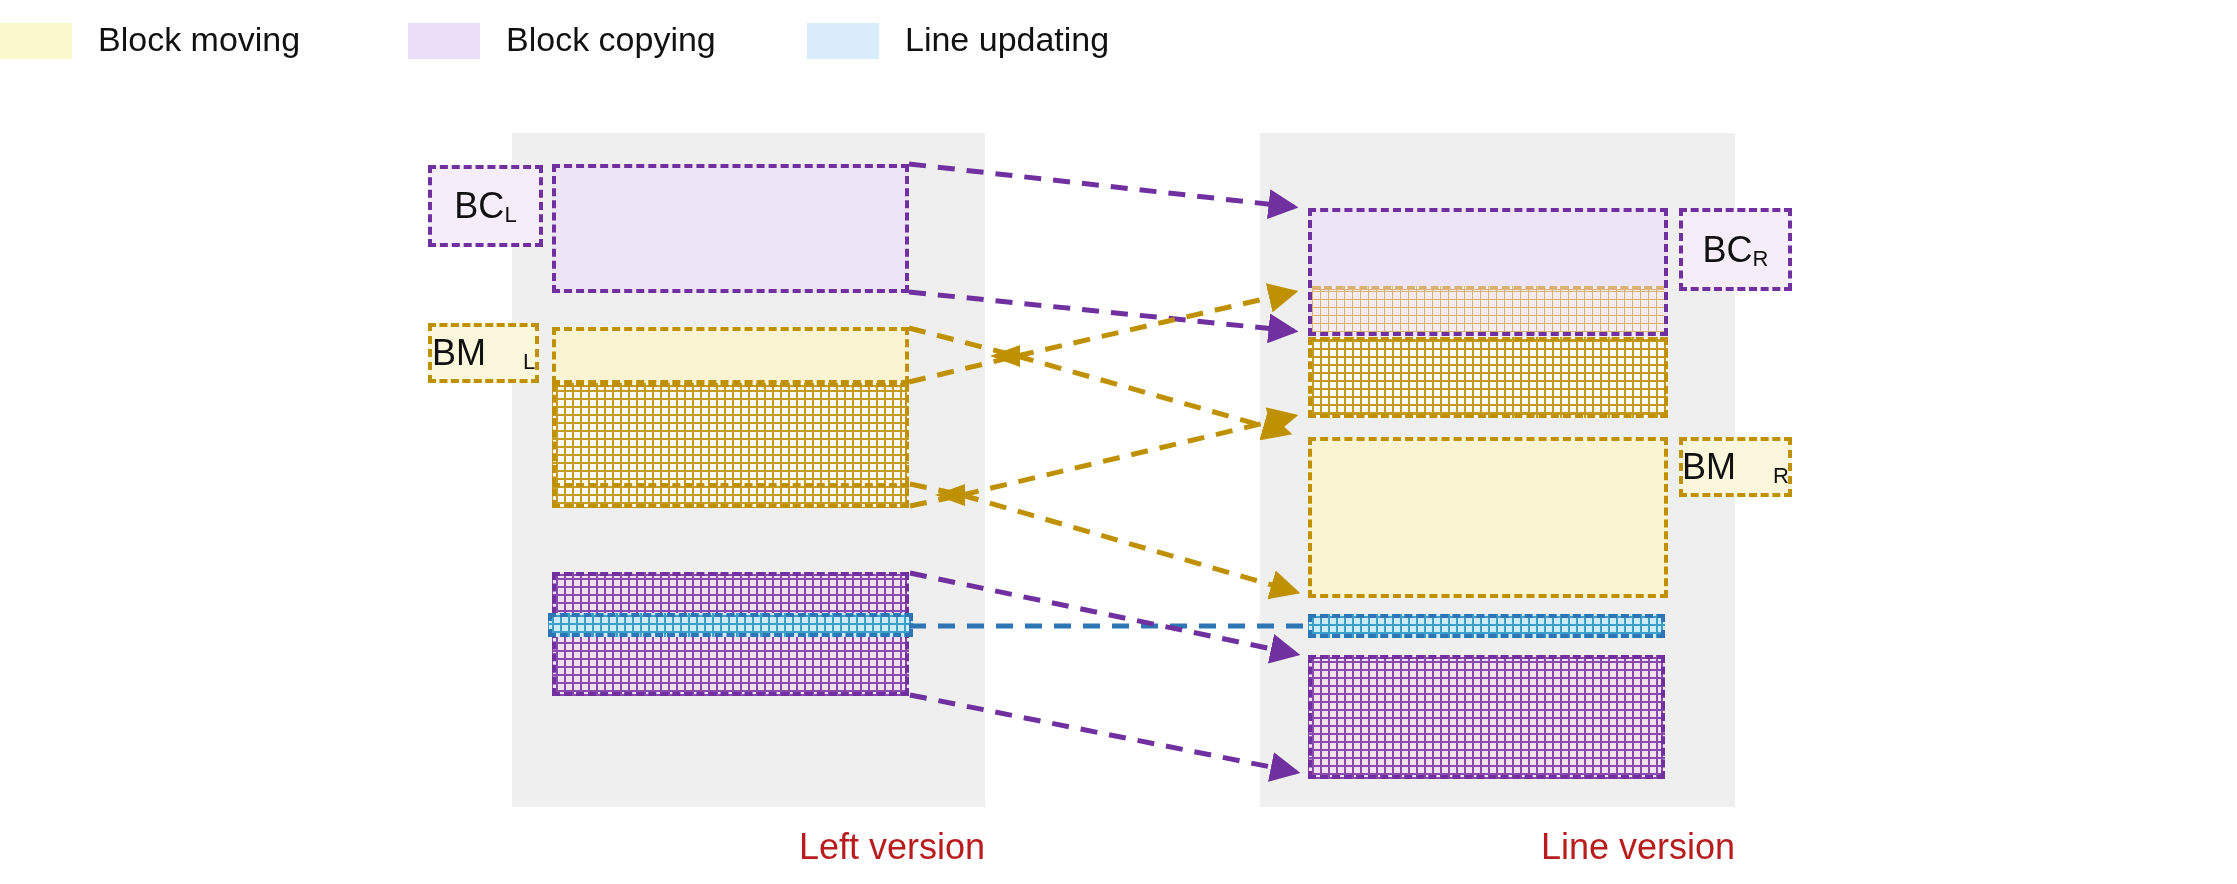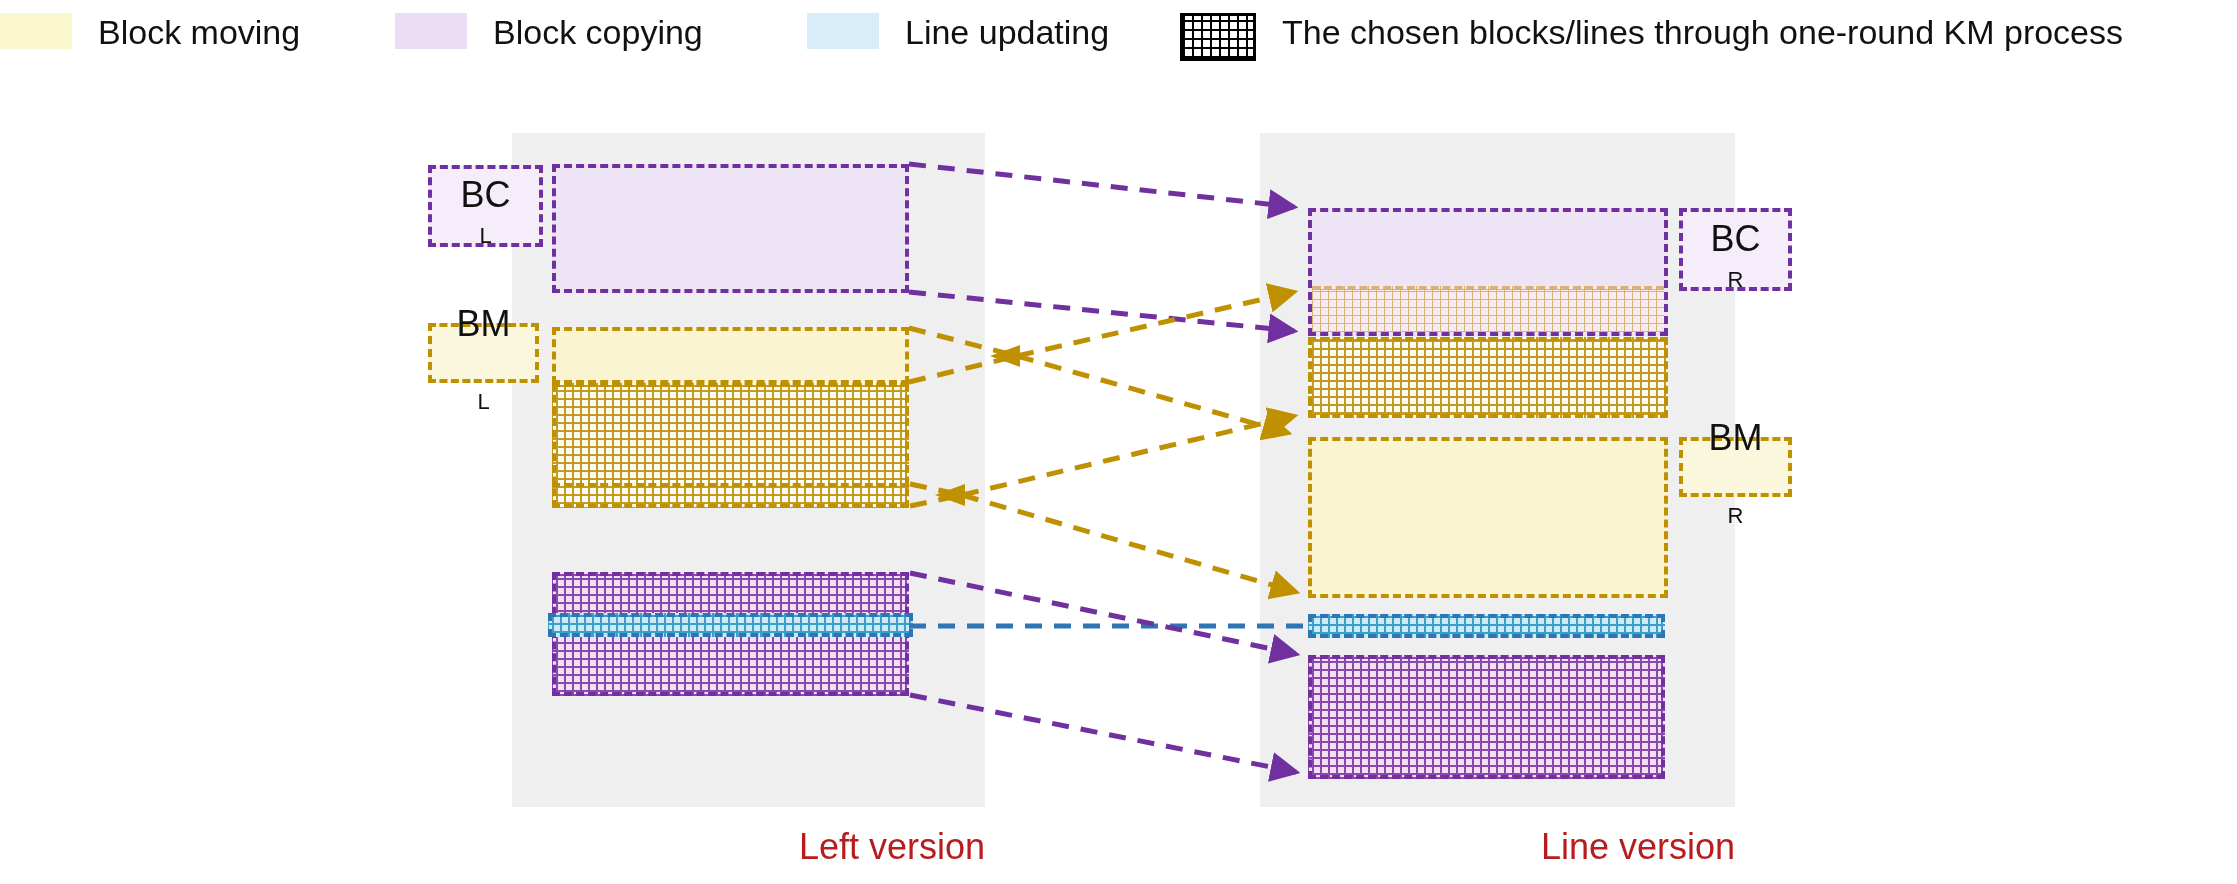"Block moving" .legend-item { align-items: flex-start -> flex-end }
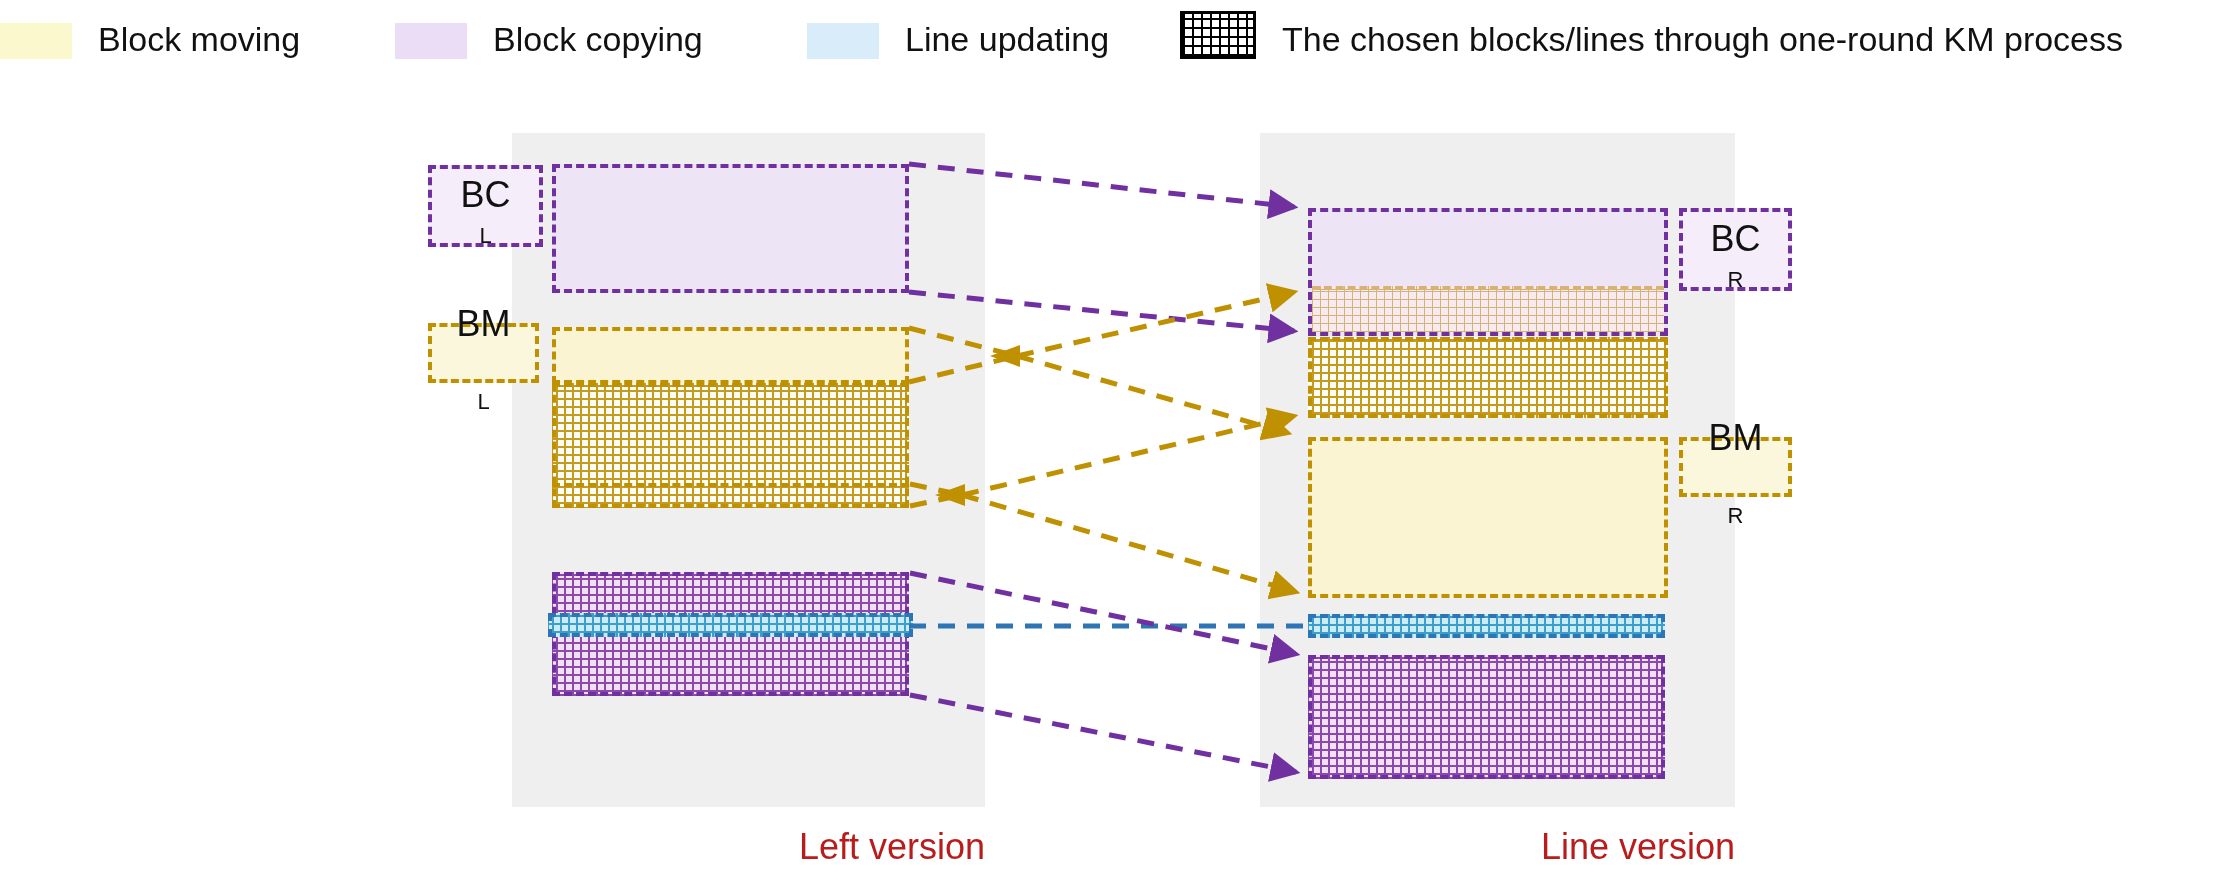"Block copying" div.abs { left: 395px -> 408px }
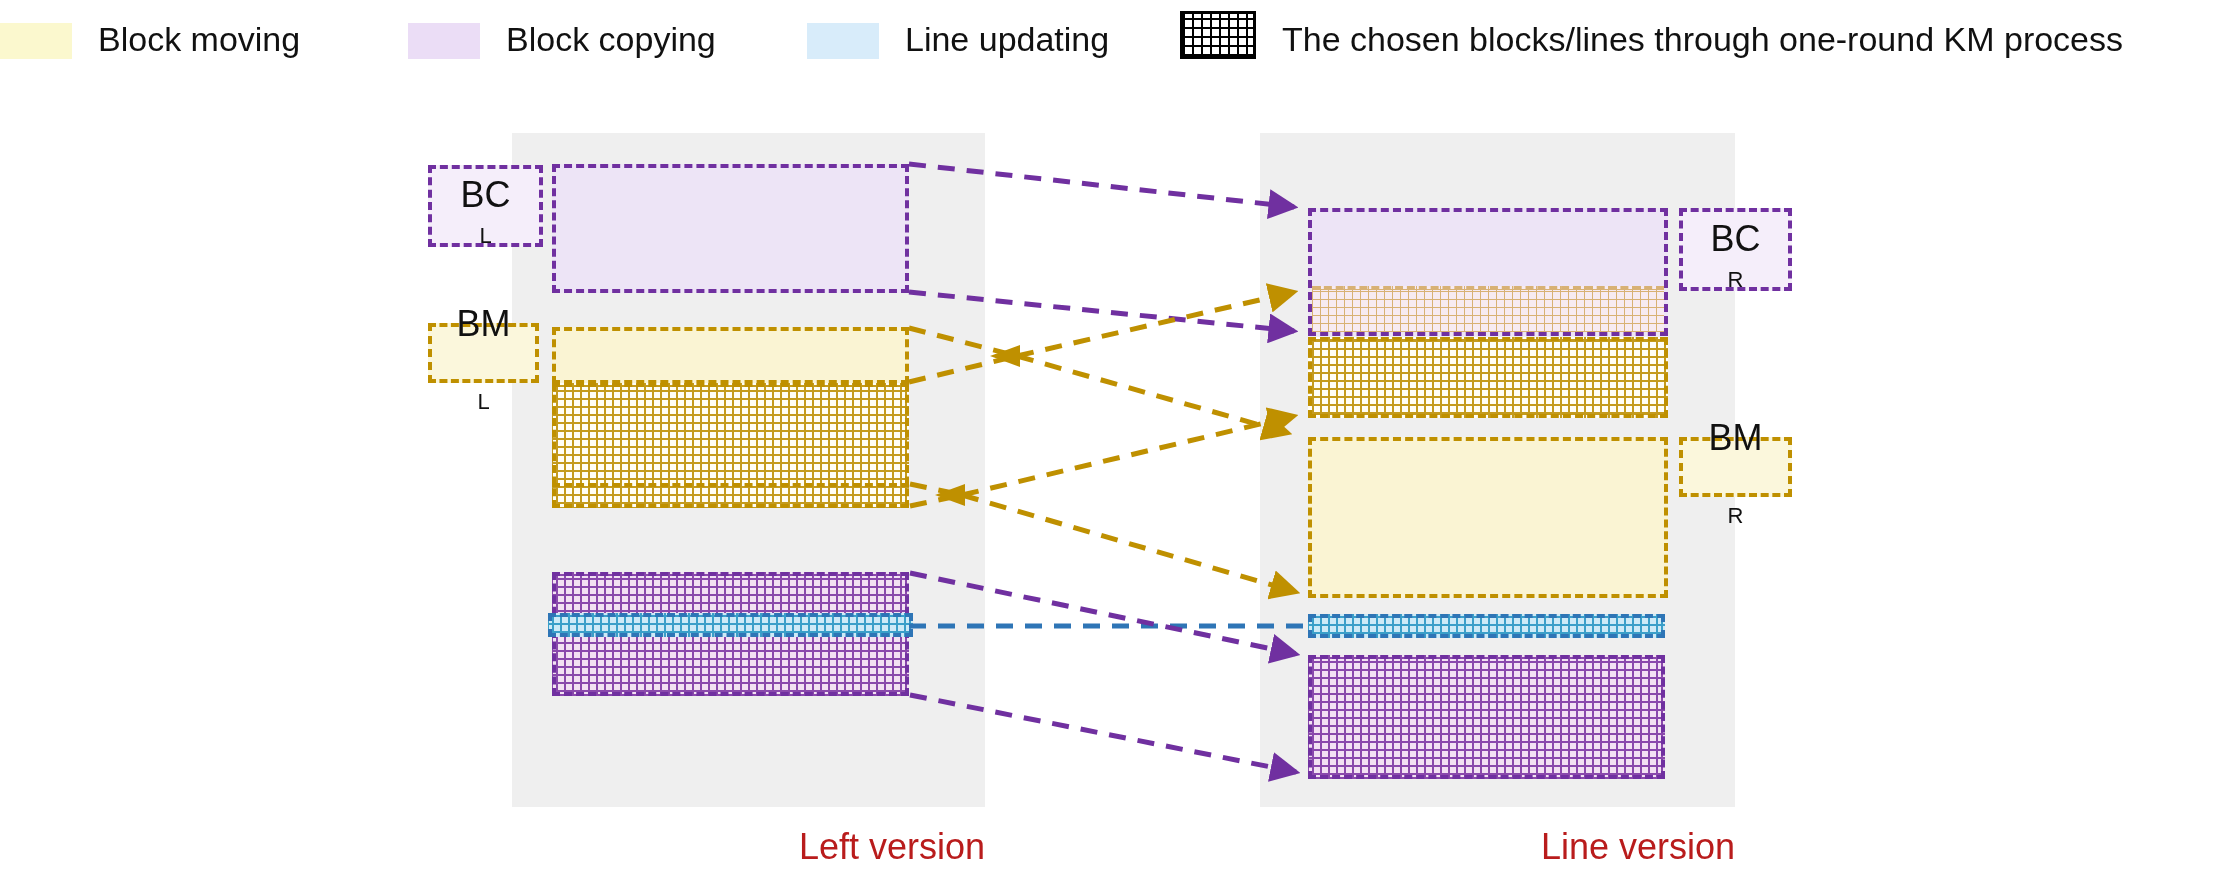"The chosen blocks/lines through" div.abs { html: <div> <span></span> <span>The chosen blocks/lines through one-round KM process</span> </div> -> none }
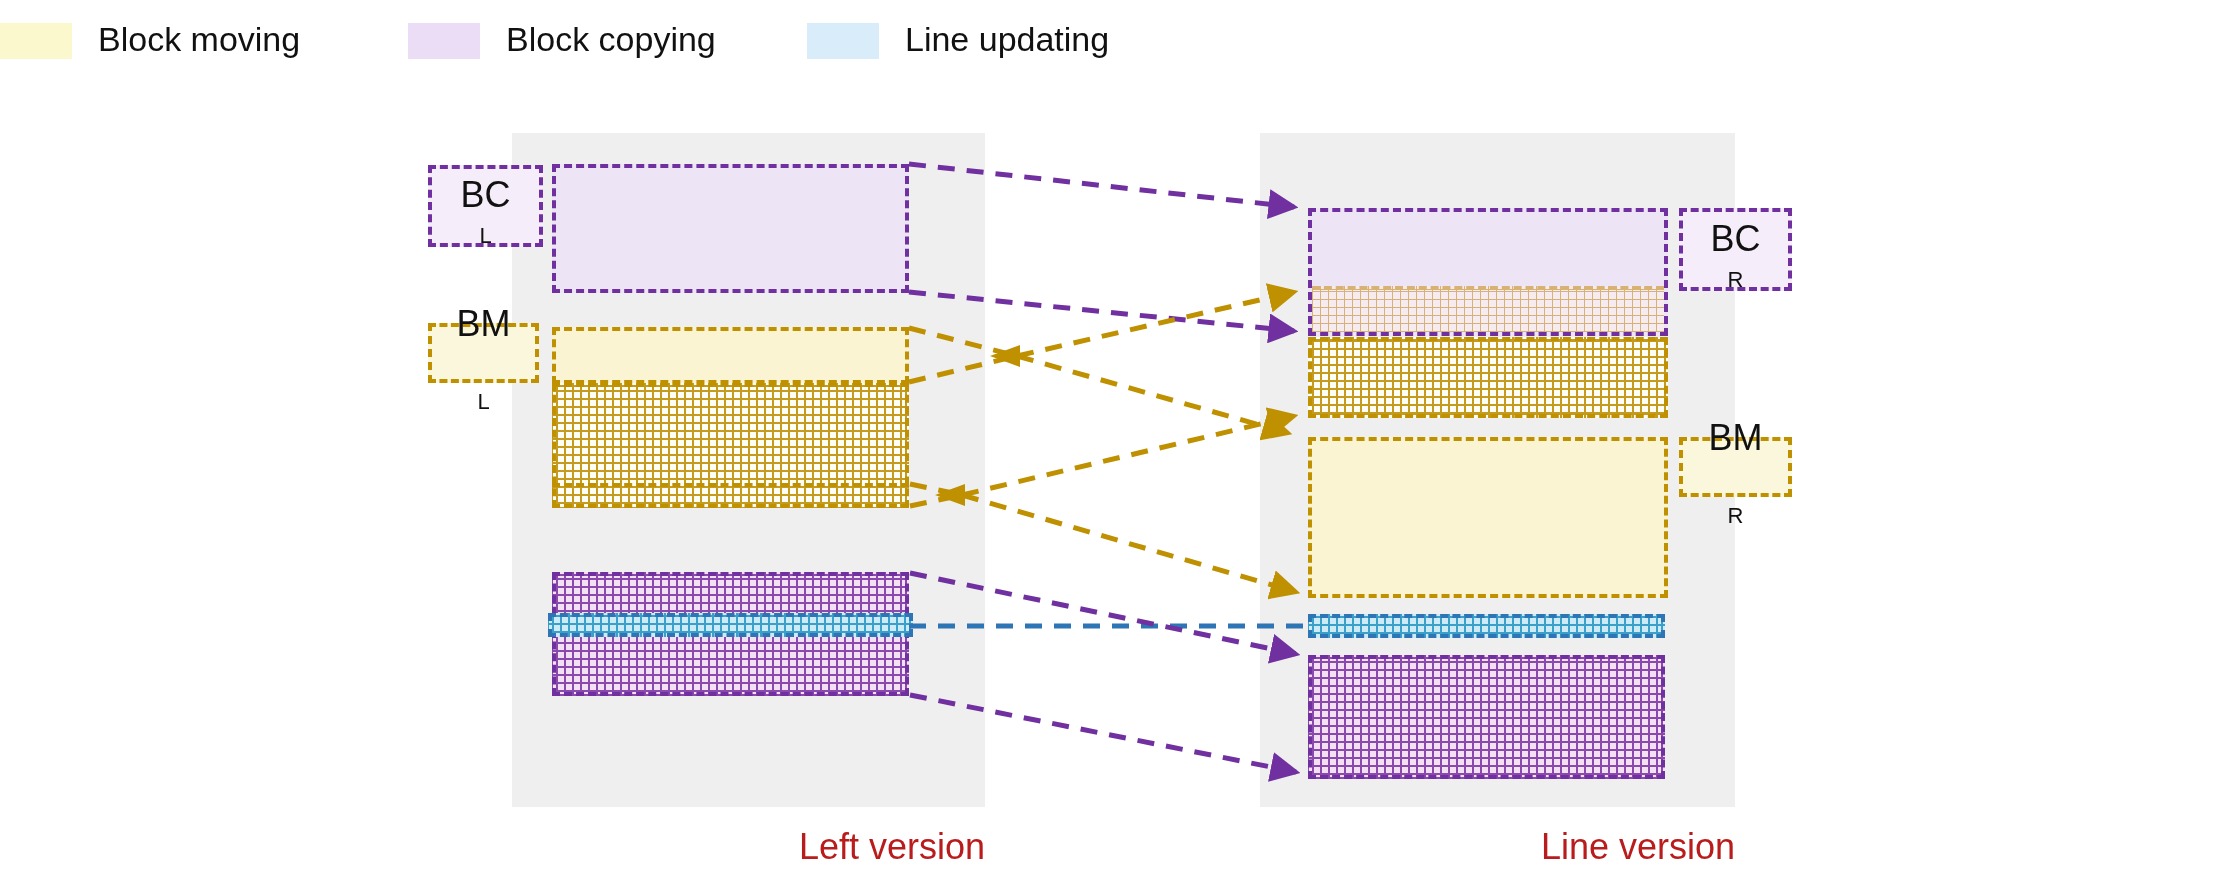"BC" .blk { flex-direction: column -> none }
